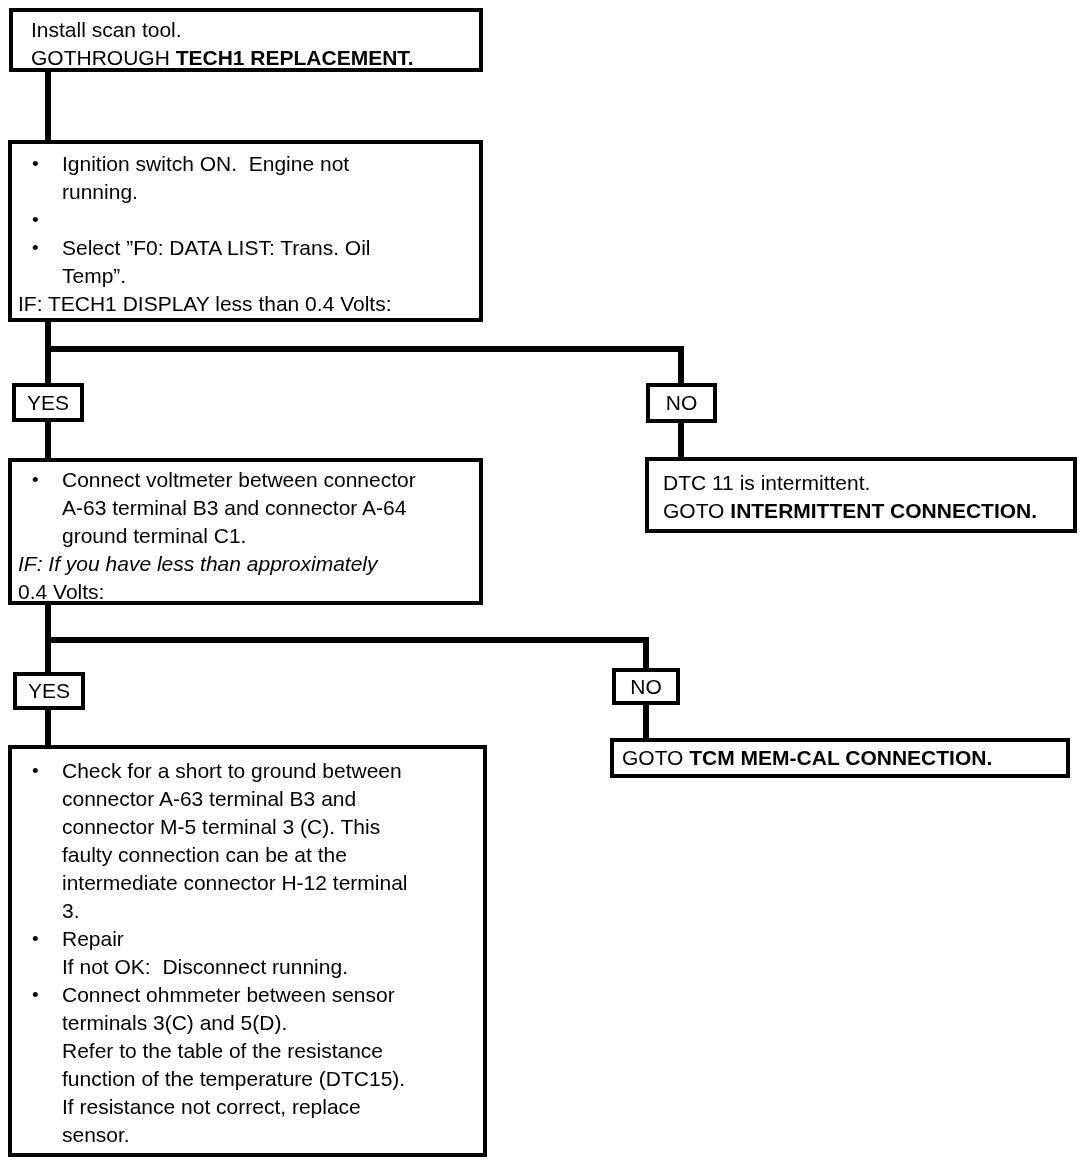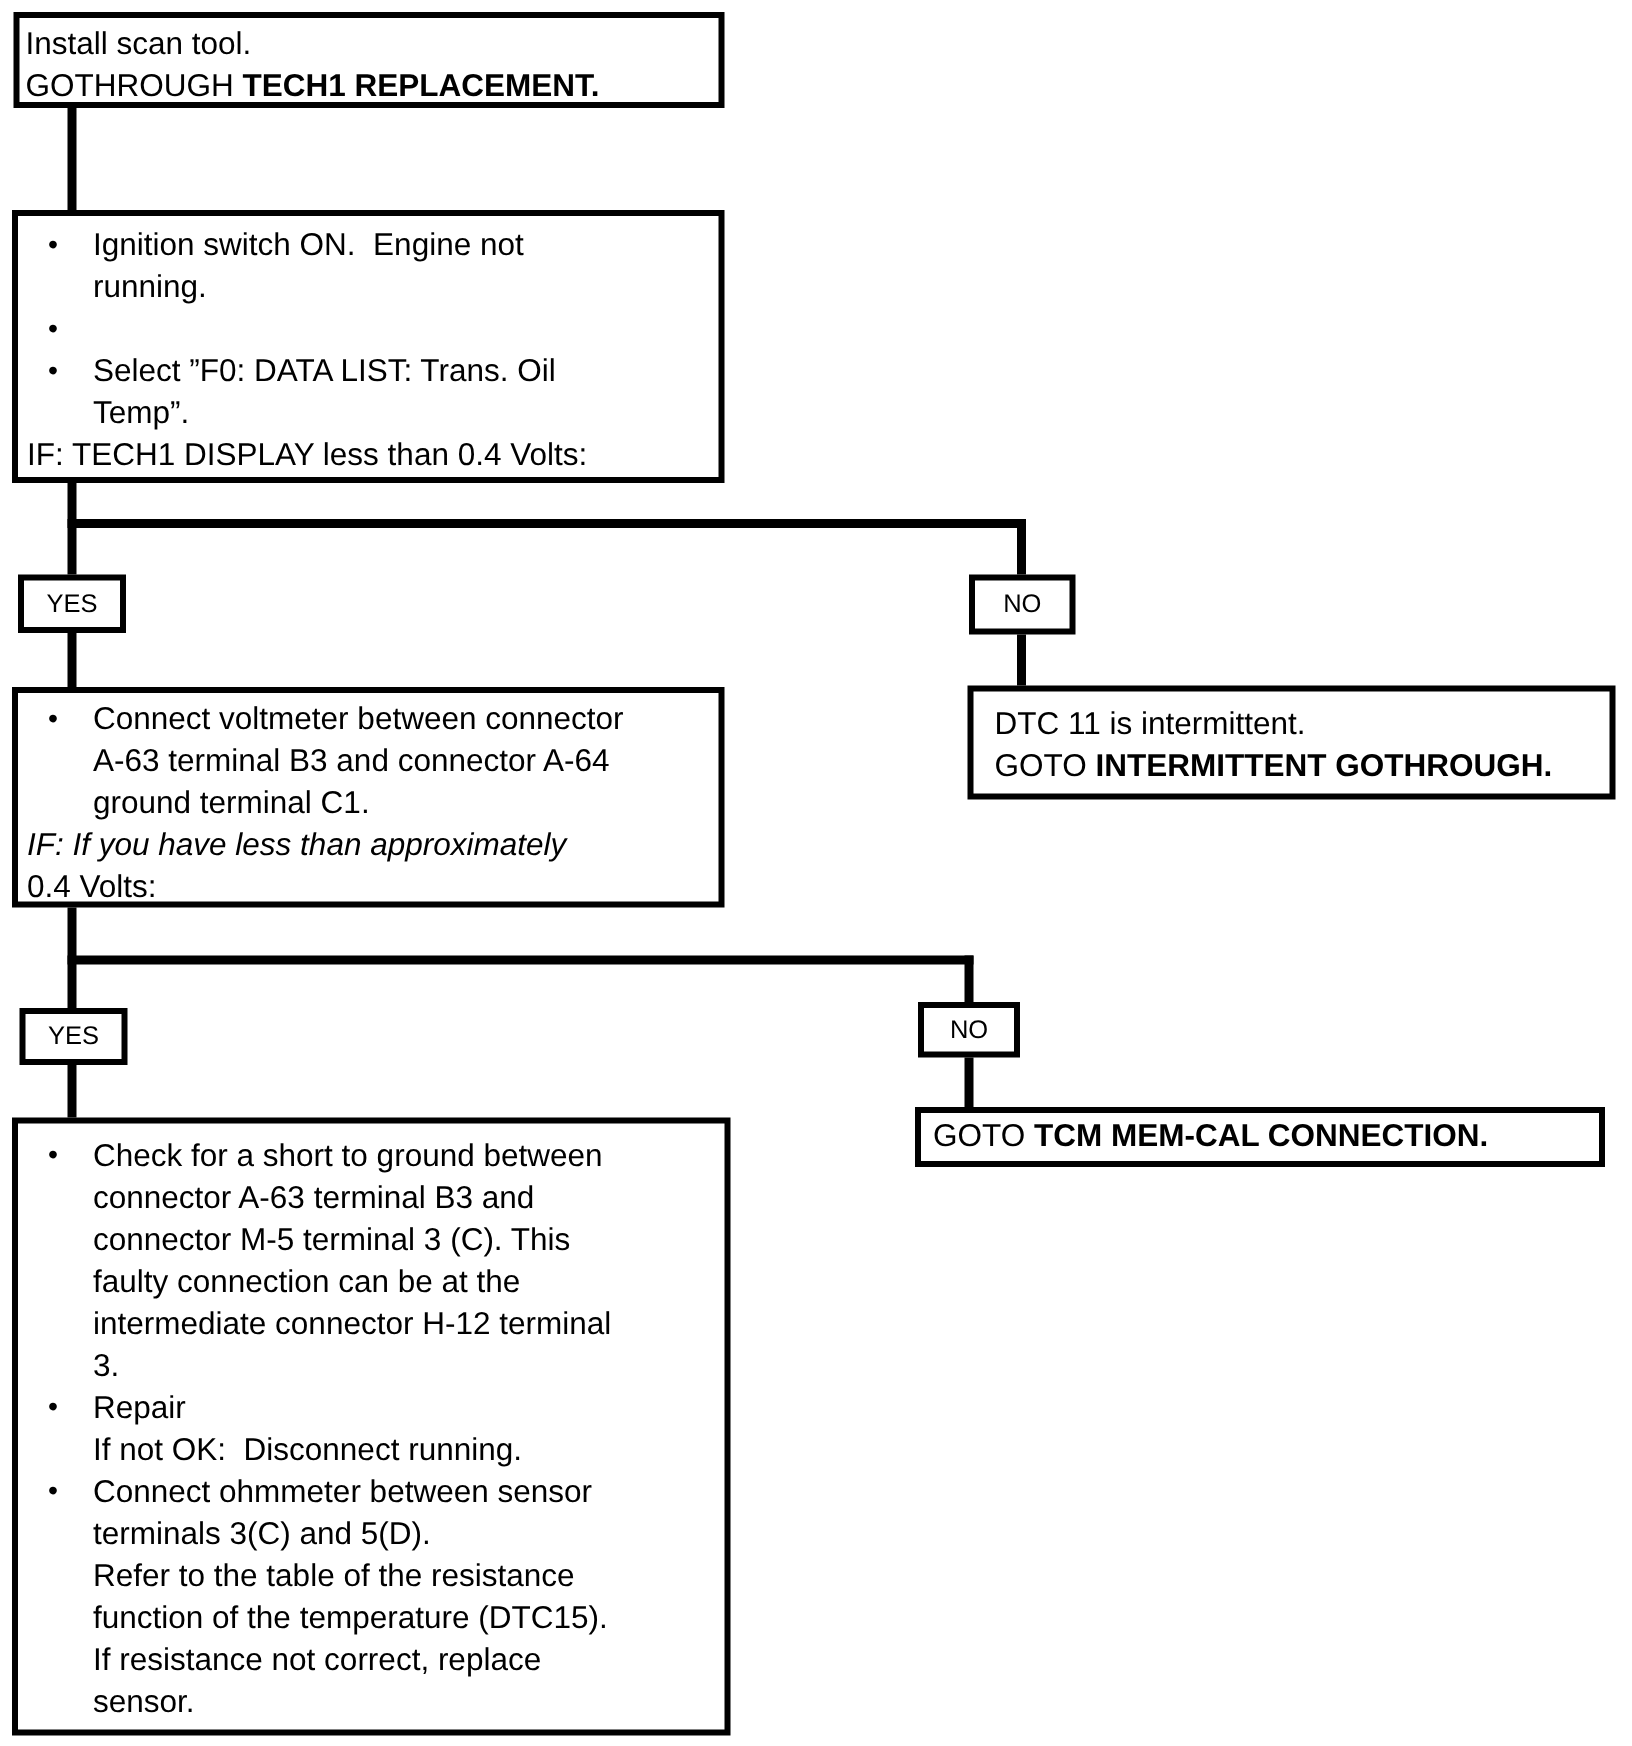"Install scan tool." .pad-a { padding: 4px 8px 0 4px -> 4px 8px 0 18px }
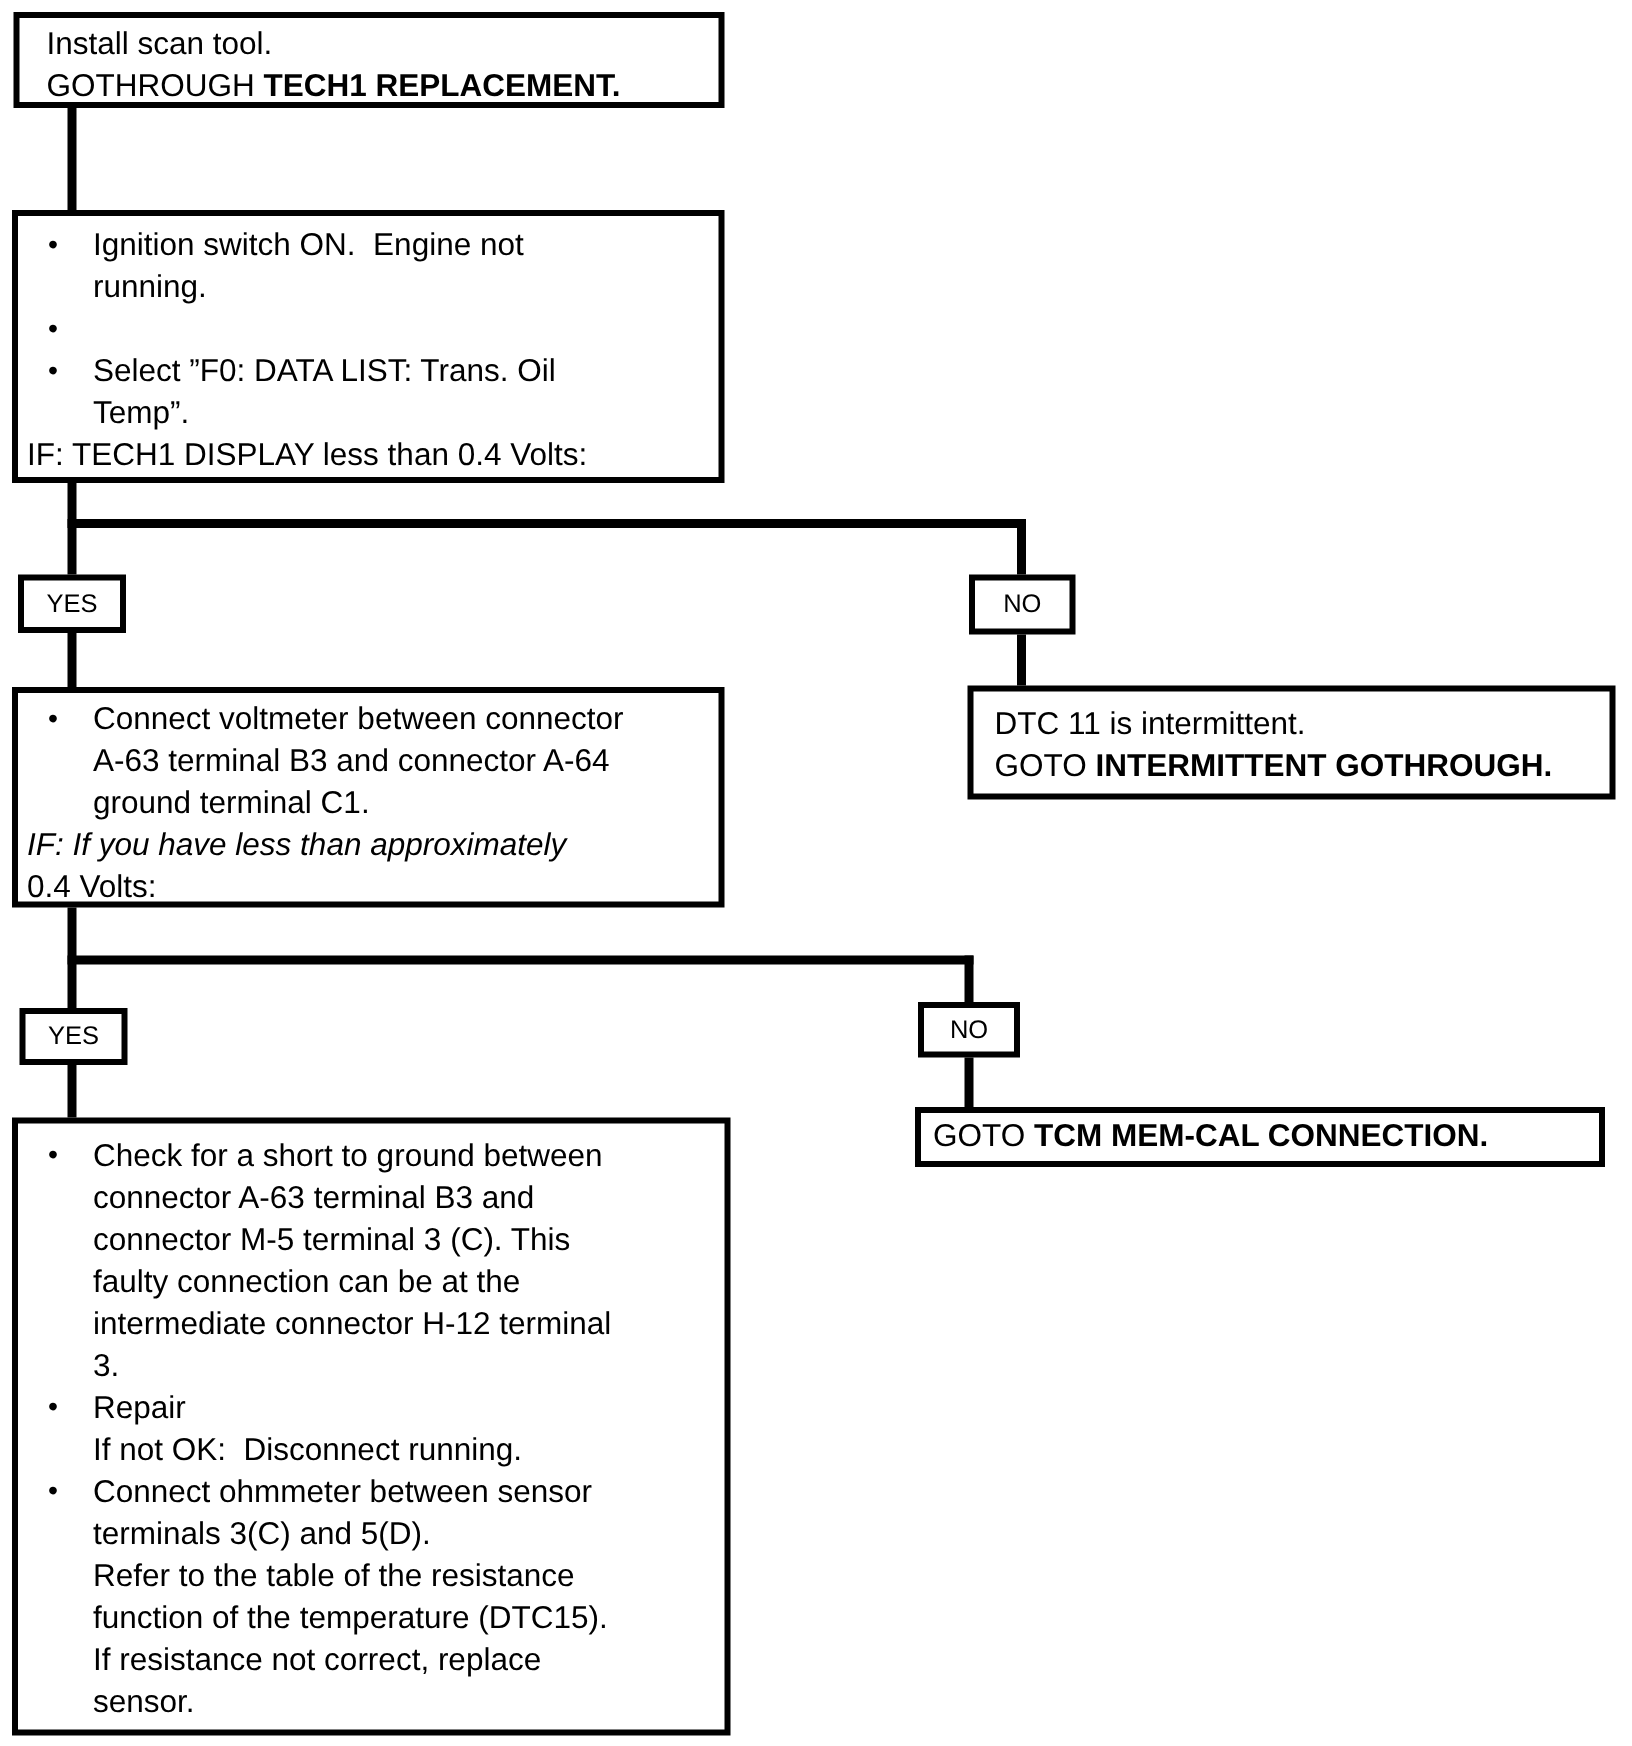"YES" .label { font-size: 17px -> 21px }
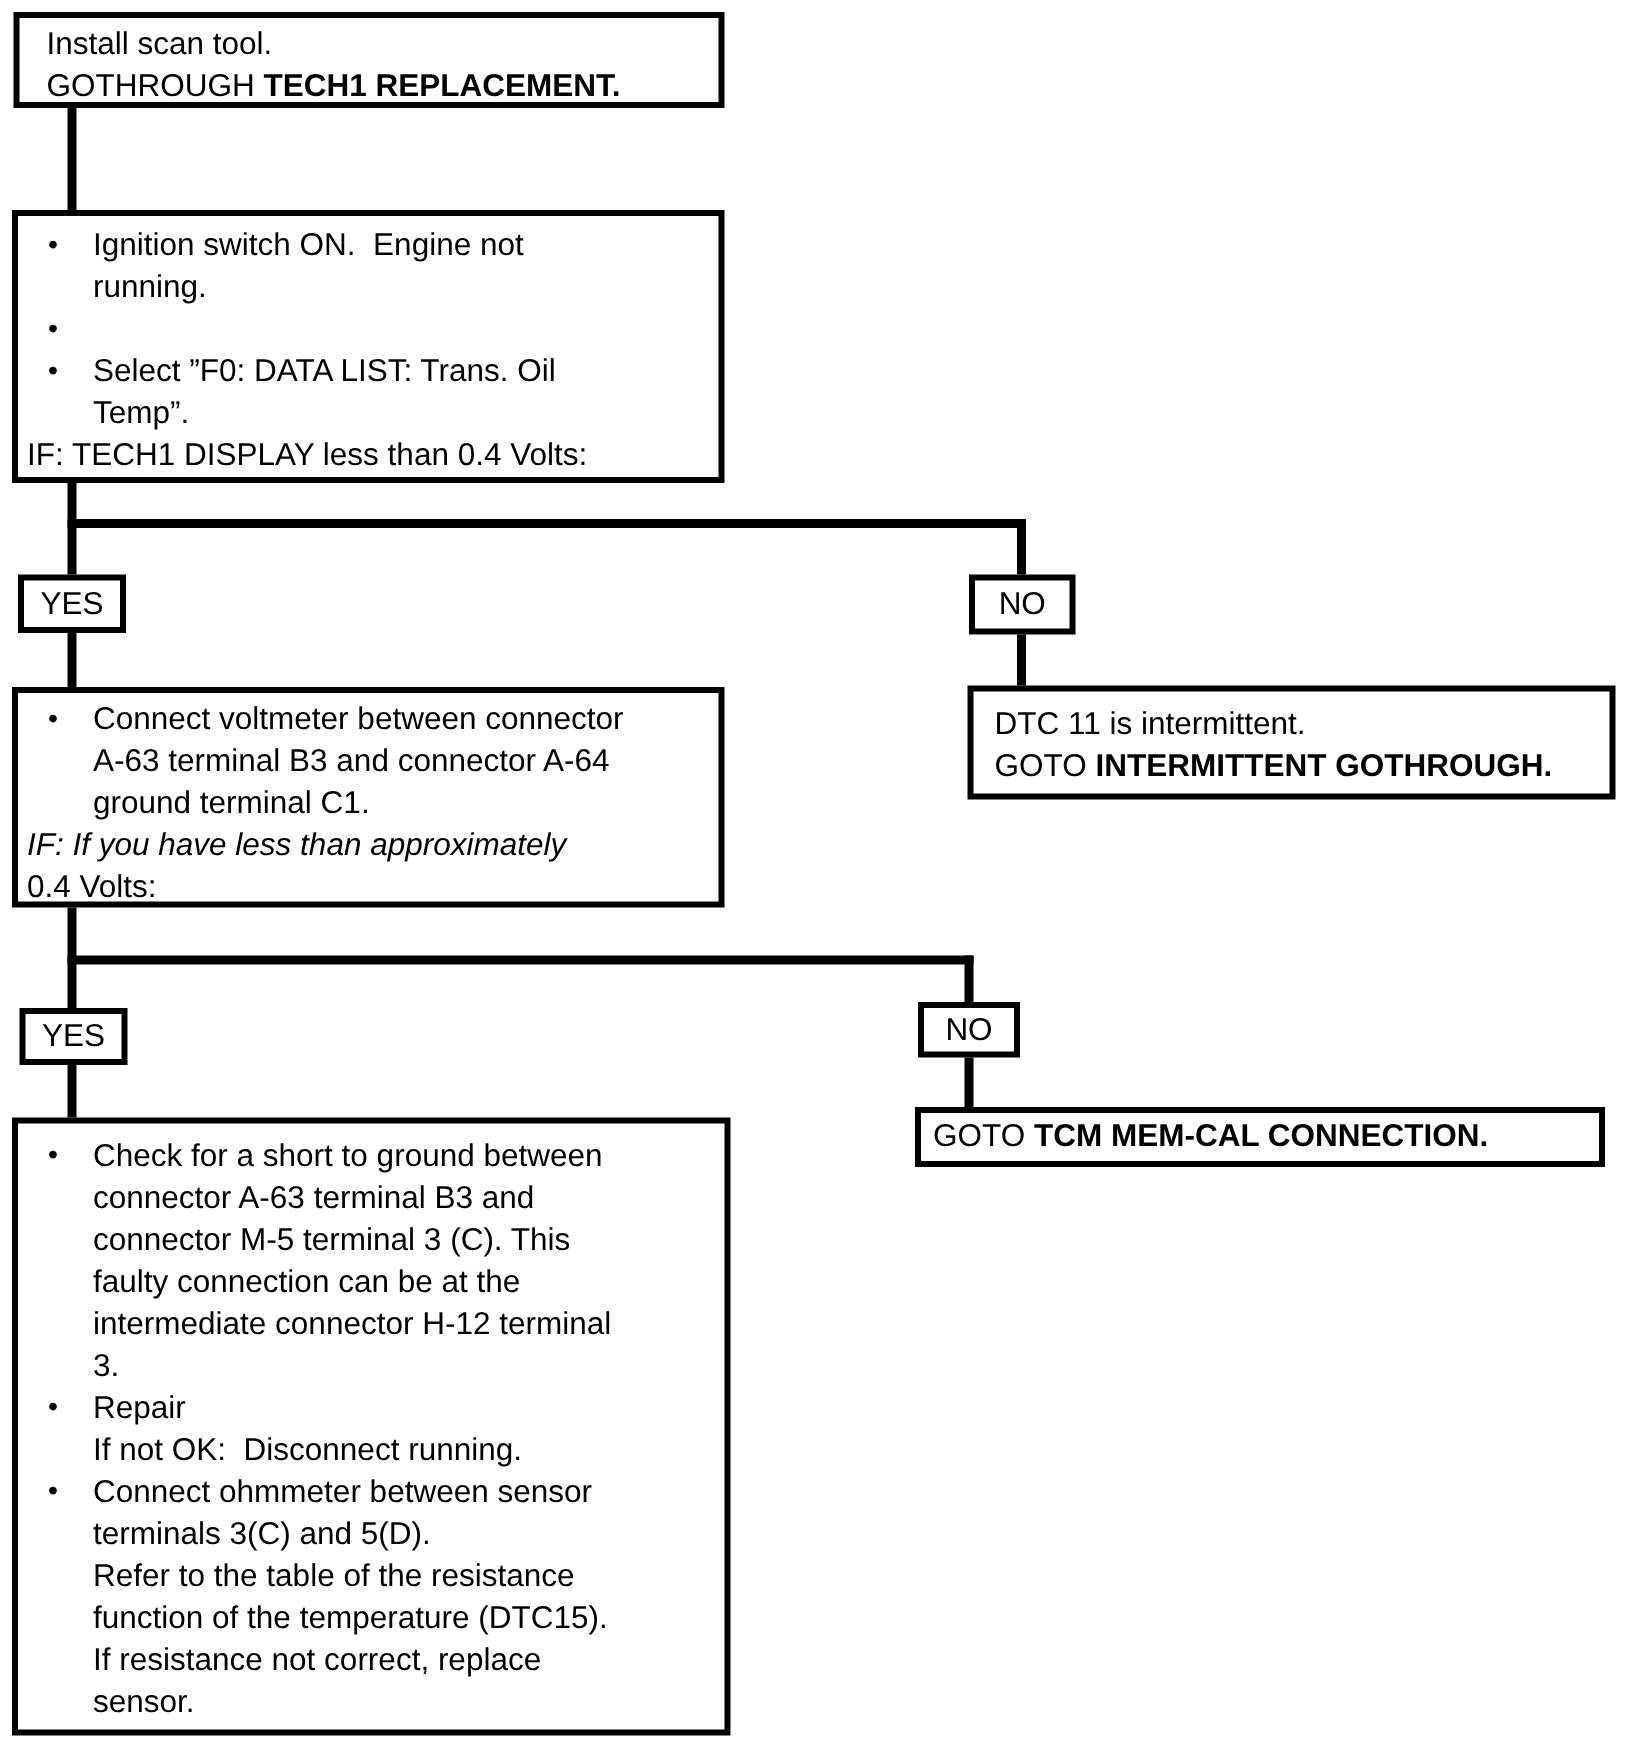"INTERMITTENT GOTHROUGH." span.b { text: GOTHROUGH -> CONNECTION }
